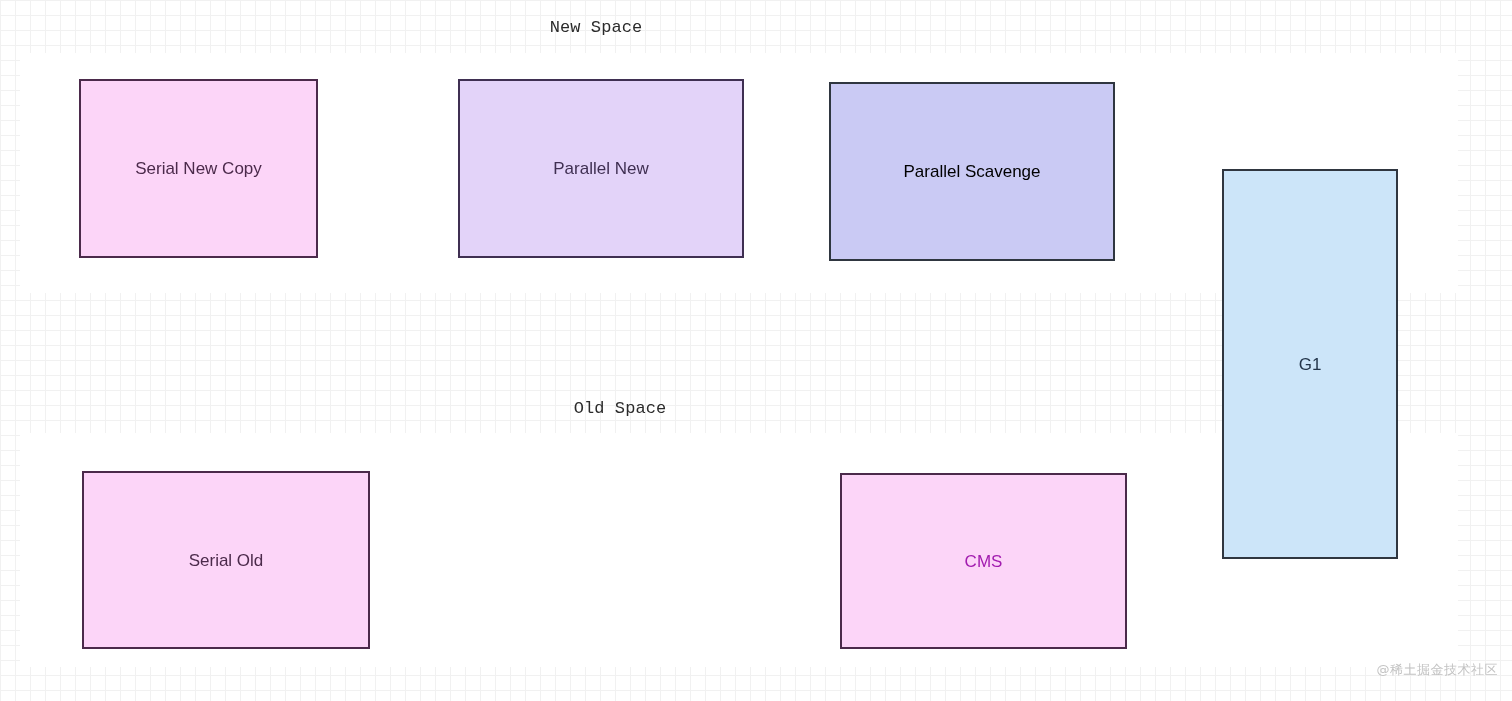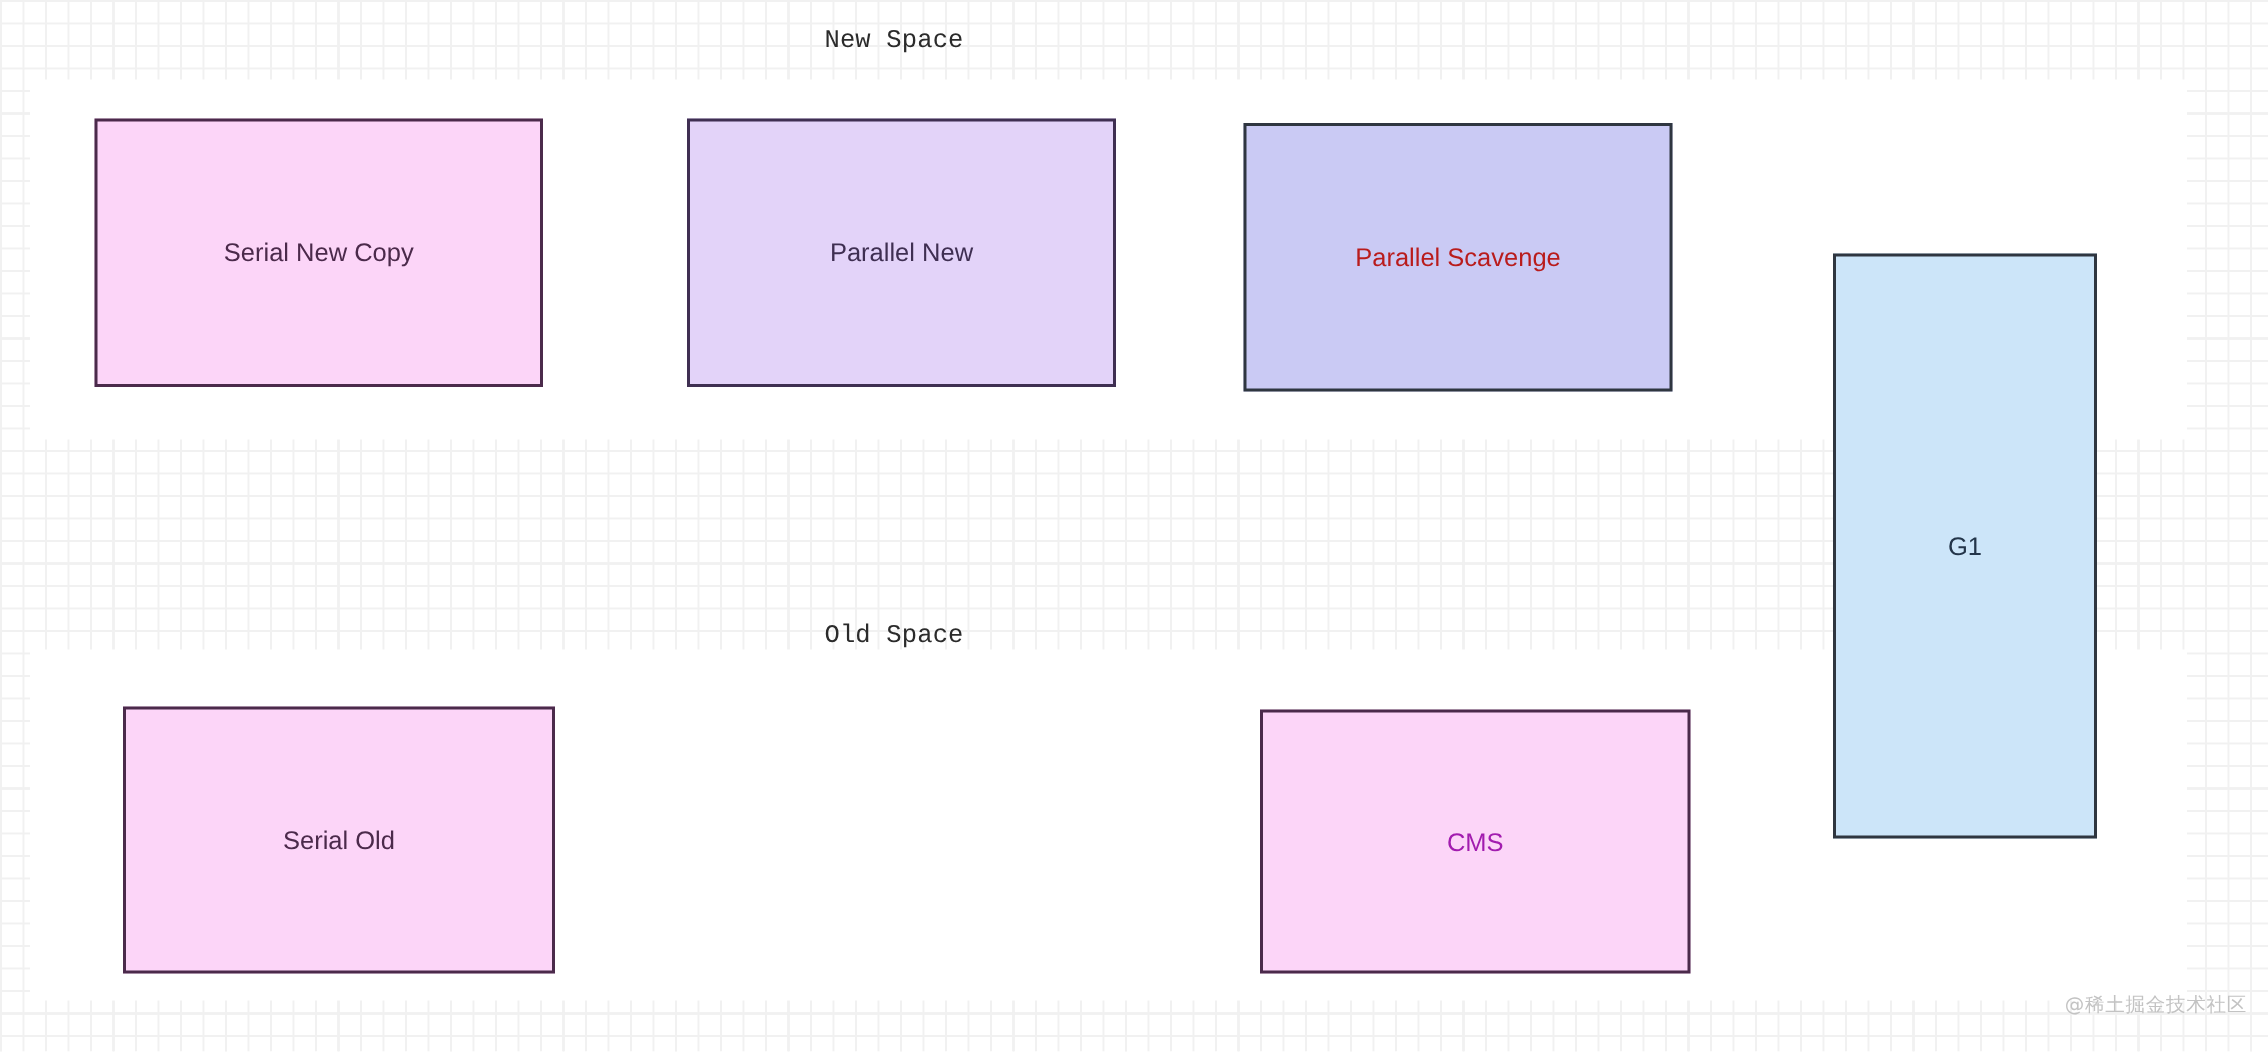"Serial New Copy" #box-serial-new-copy { left: 63px -> 79px; width: 299px -> 239px }
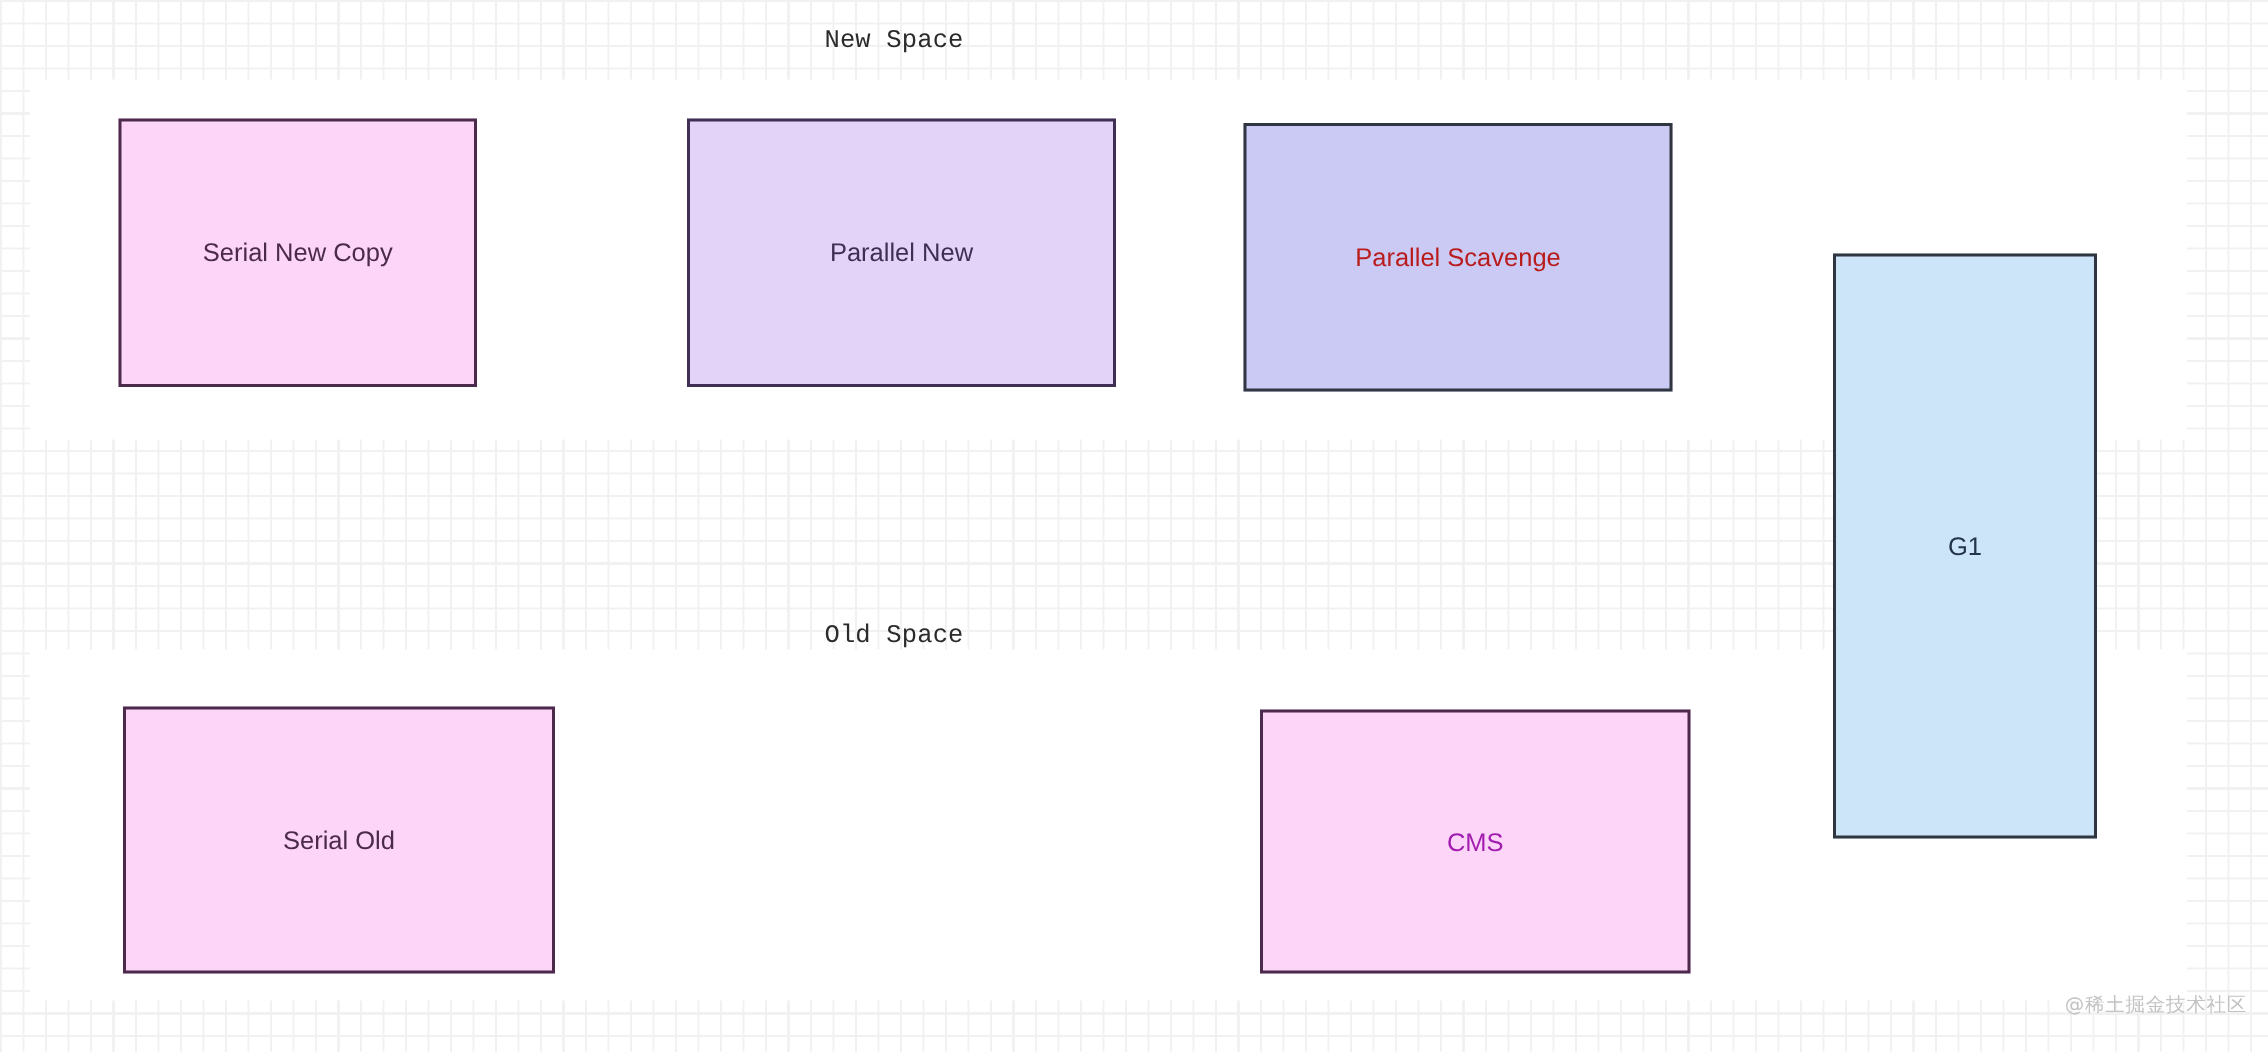"Parallel Scavenge" div.collector { color: #b91c1c -> #000000 }
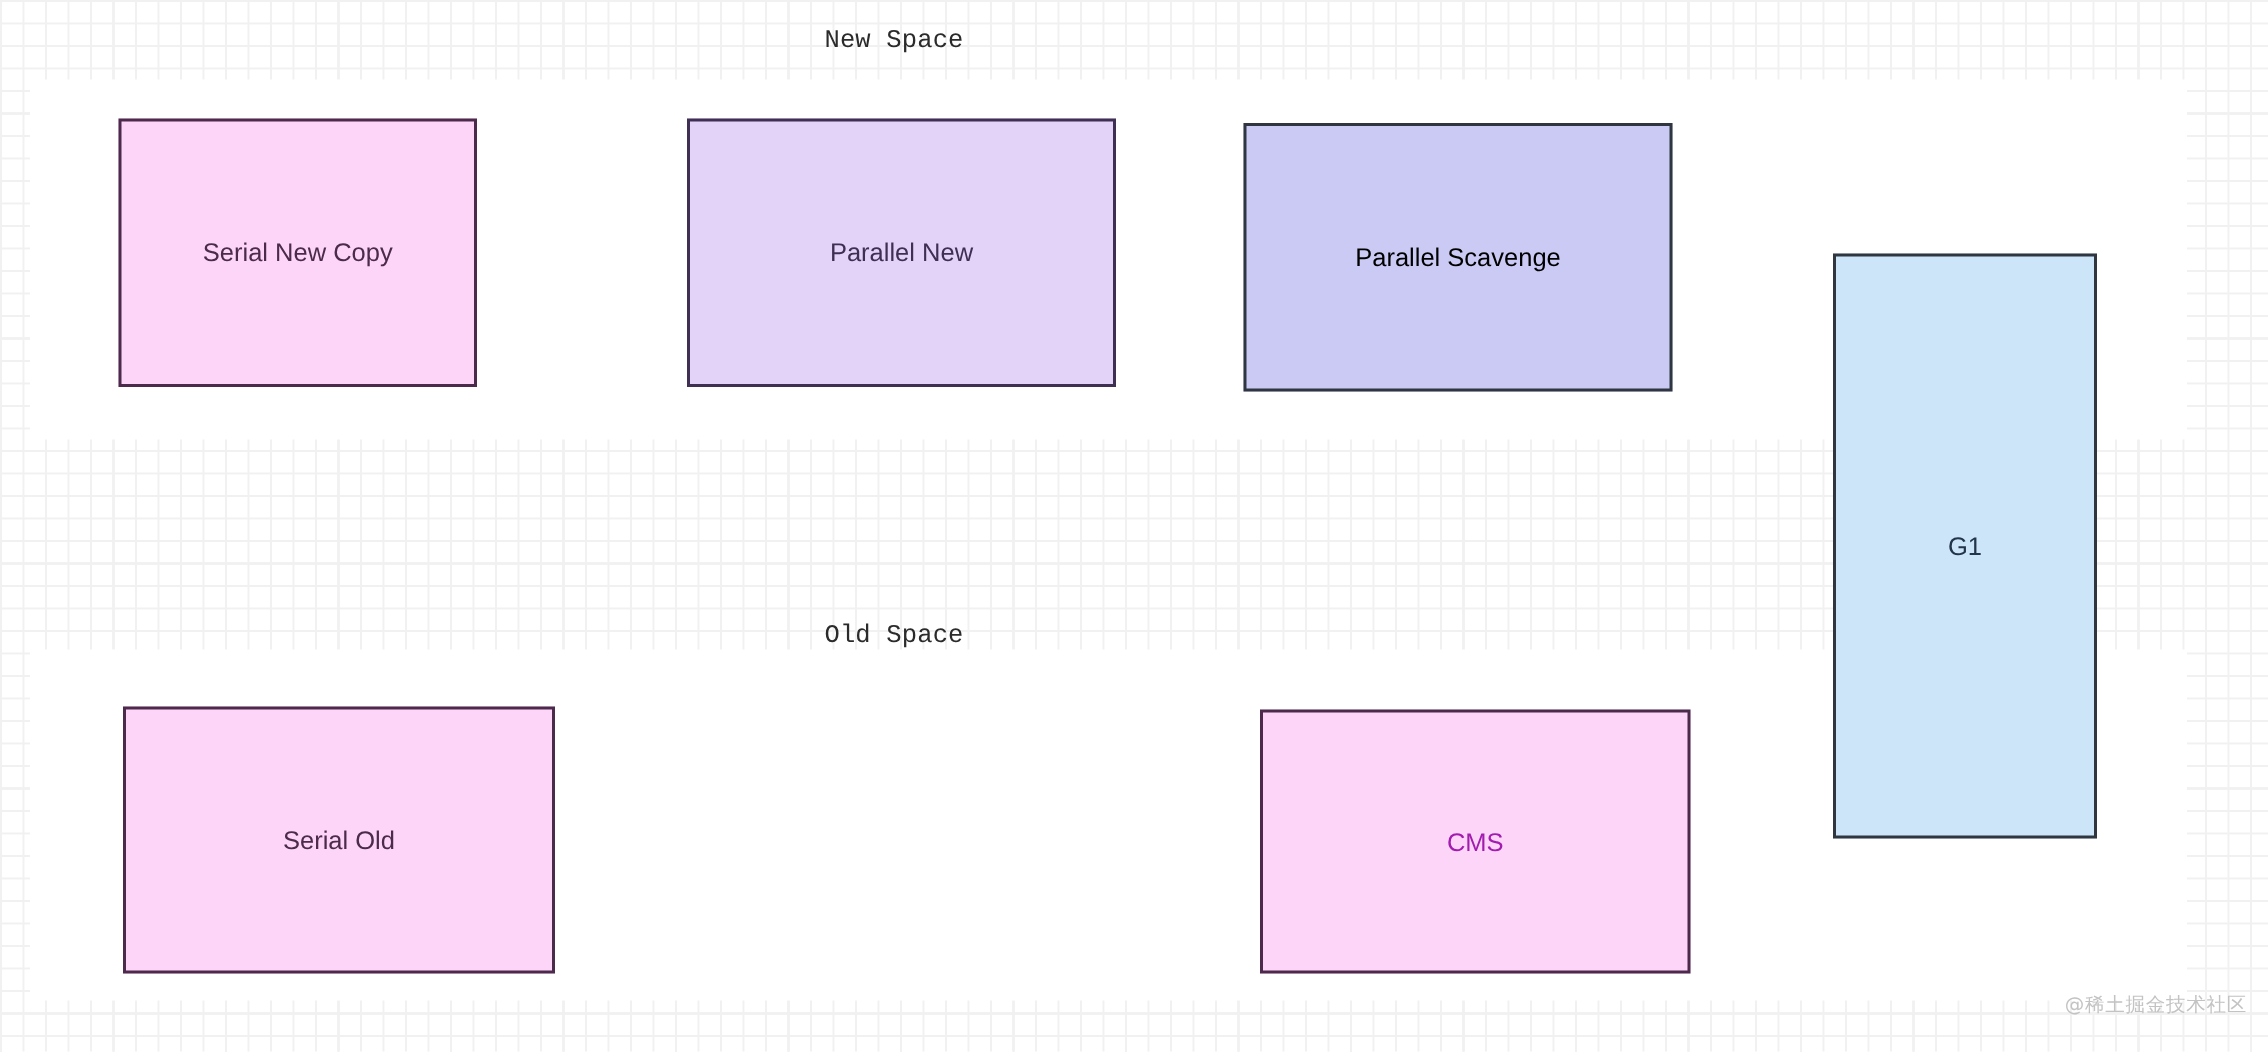"Old Space" #label-old-space { left: 496px -> 520px; margin-top: 16px -> none }
